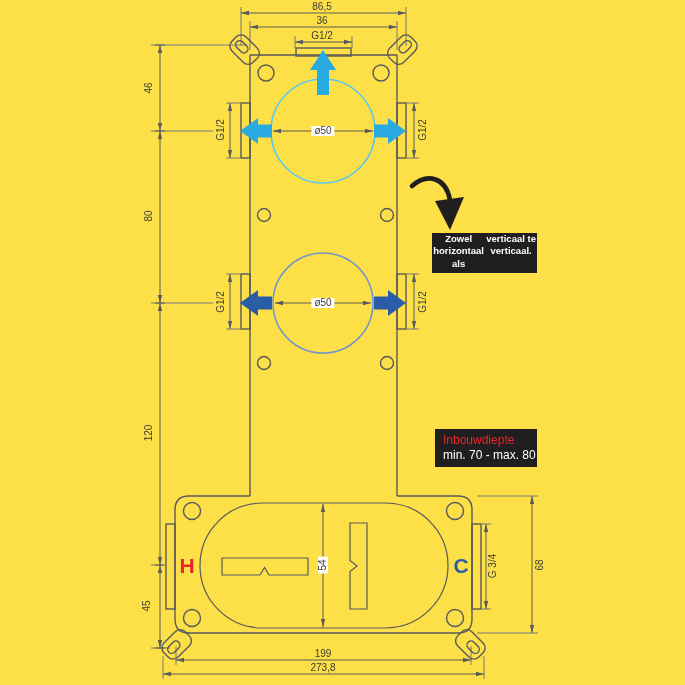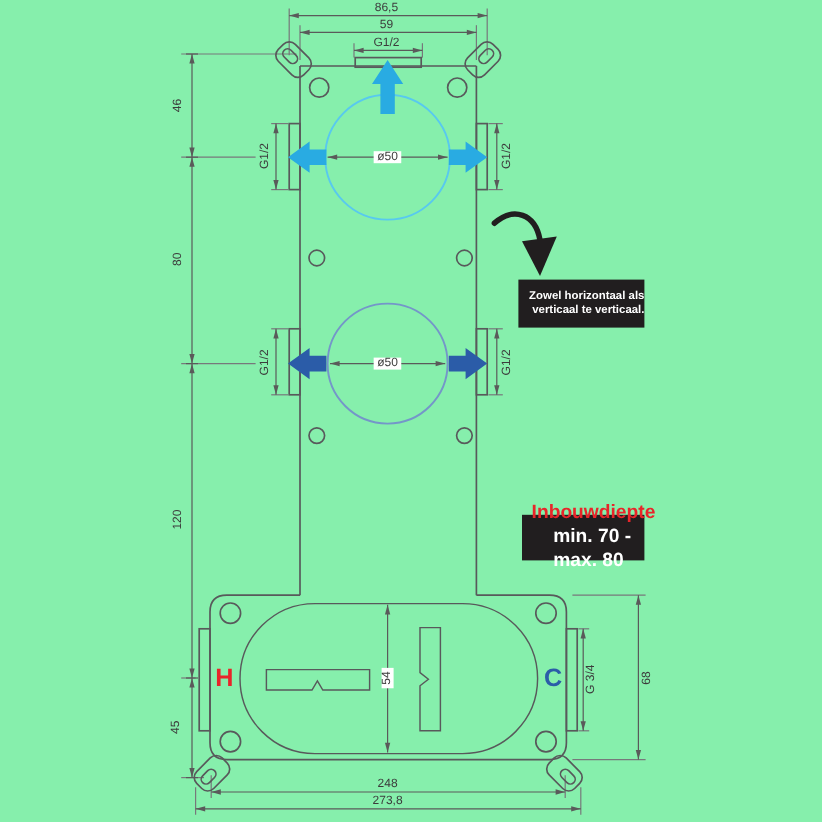"86,5" #stage { background: #86efac -> #fde047 }
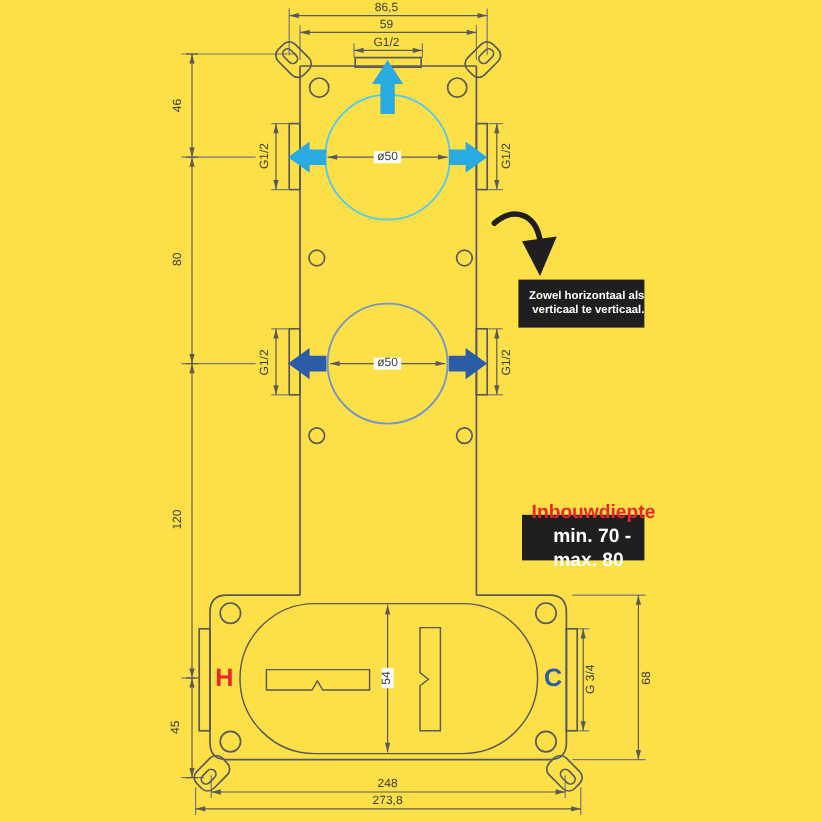"59" div.lbl { text: 59 -> 36 }
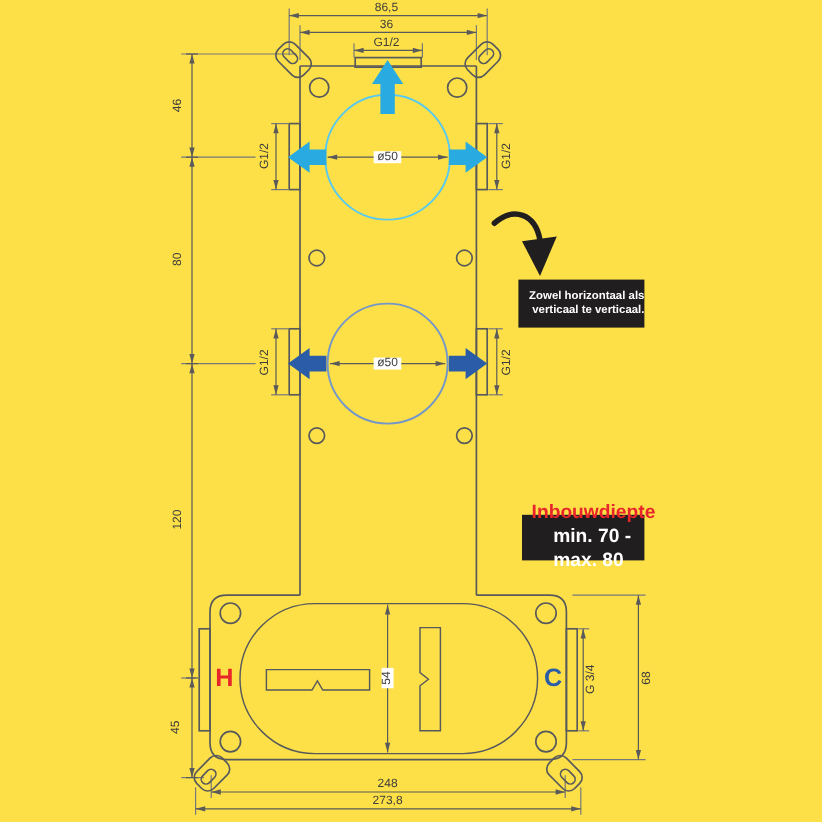"Zowel horizontaal als" .notebox { align-items: flex-end -> flex-start; flex-direction: column -> none }
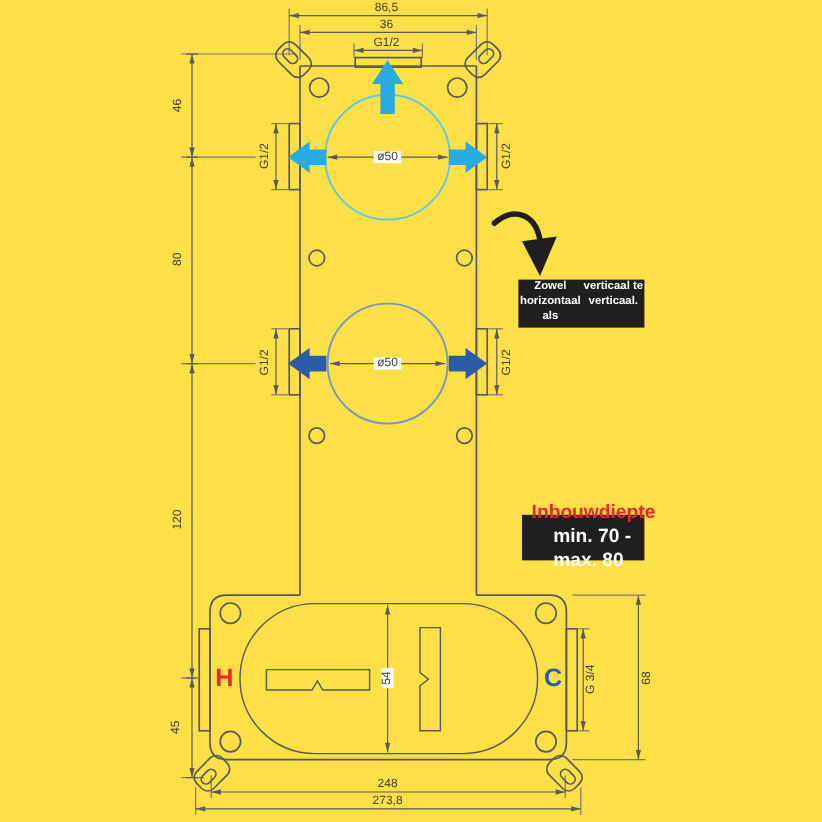"Inbouwdiepte" .specbox { font-size: 16px -> 12px; font-weight: bold -> normal }
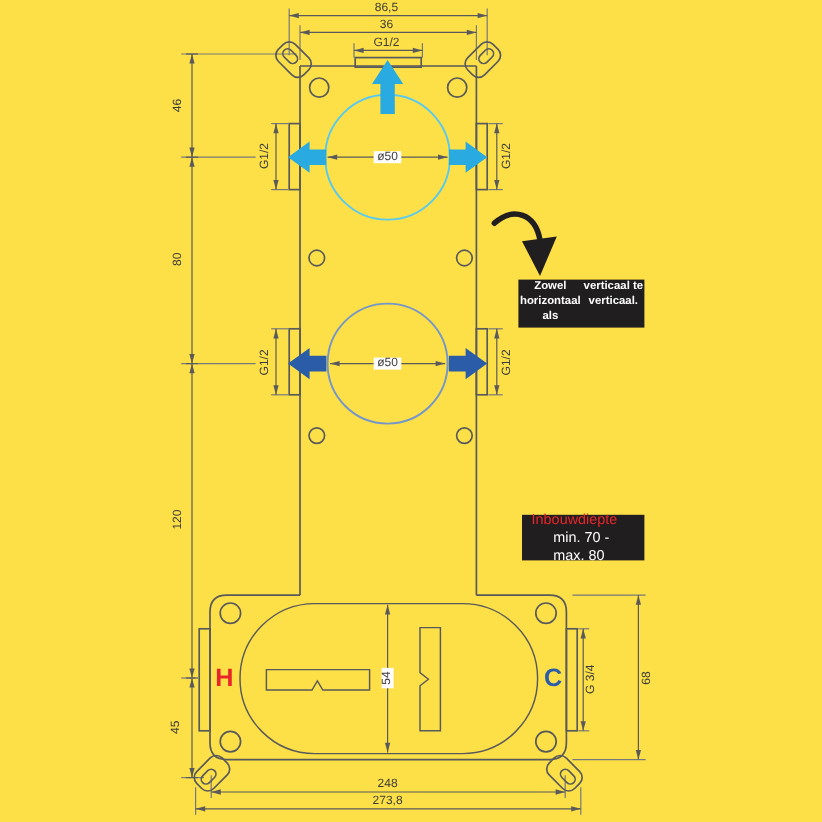"min. 70 - max. 80" .specbox .t2 { margin-left: 18px -> none }
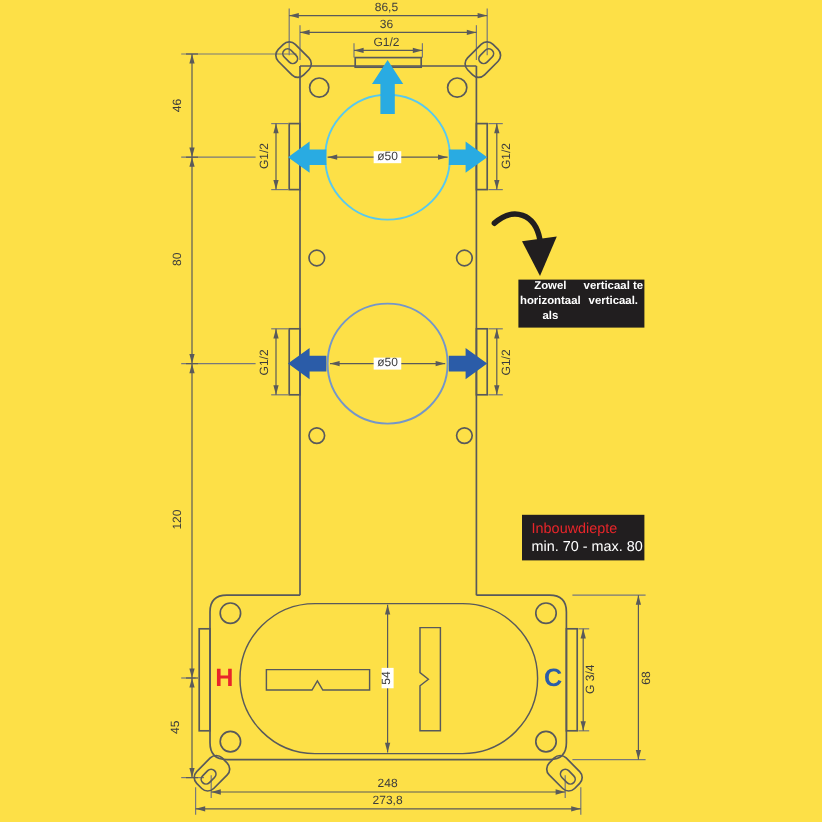"248" div.lbl { text: 248 -> 199 }
